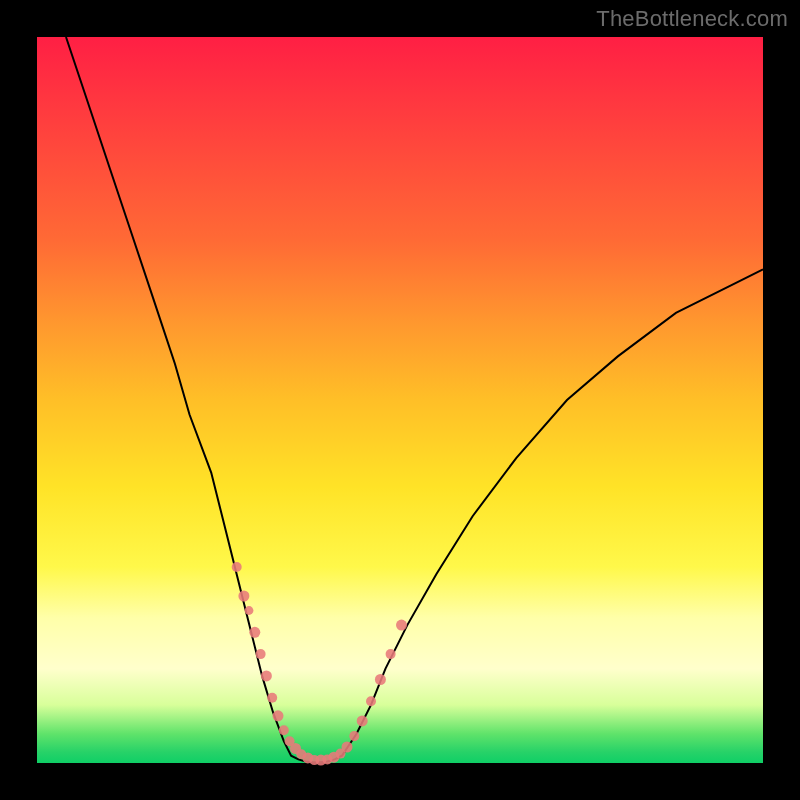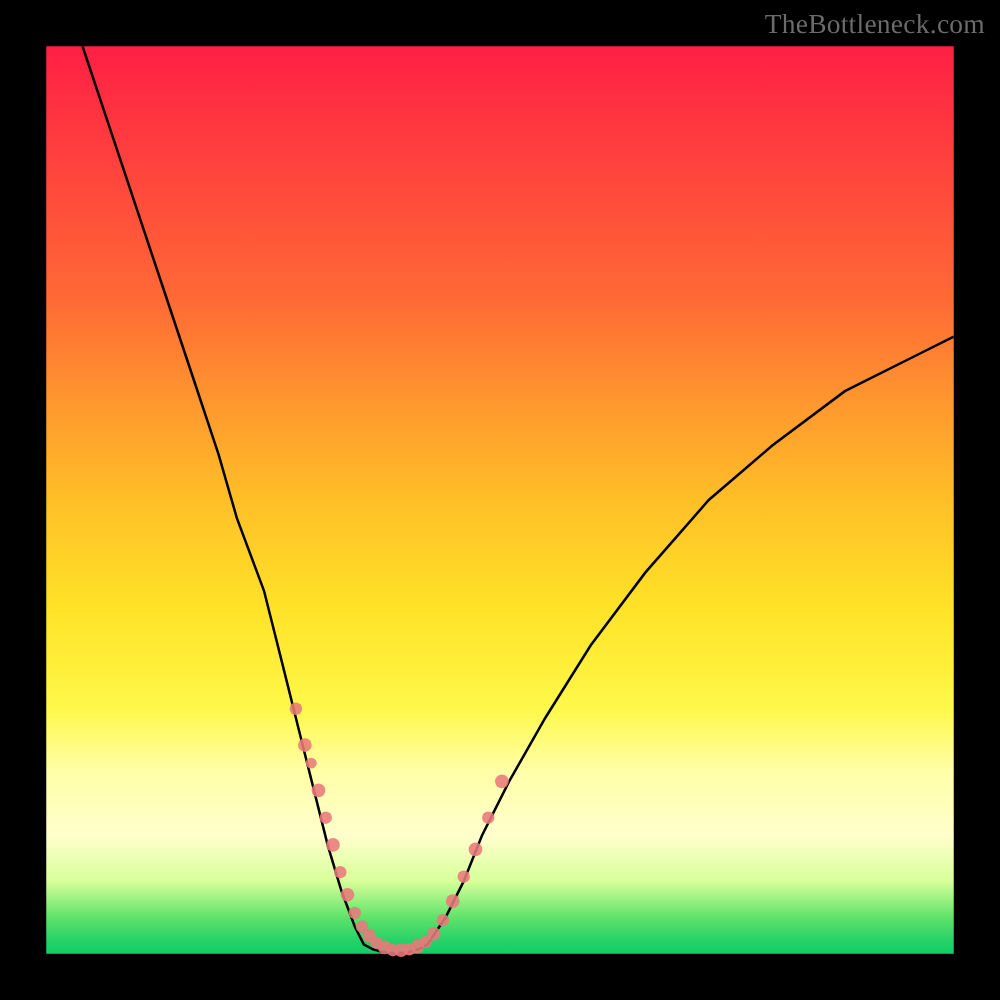"TheBottleneck.com" .frame { font-family: Liberation Serif, serif -> none }
